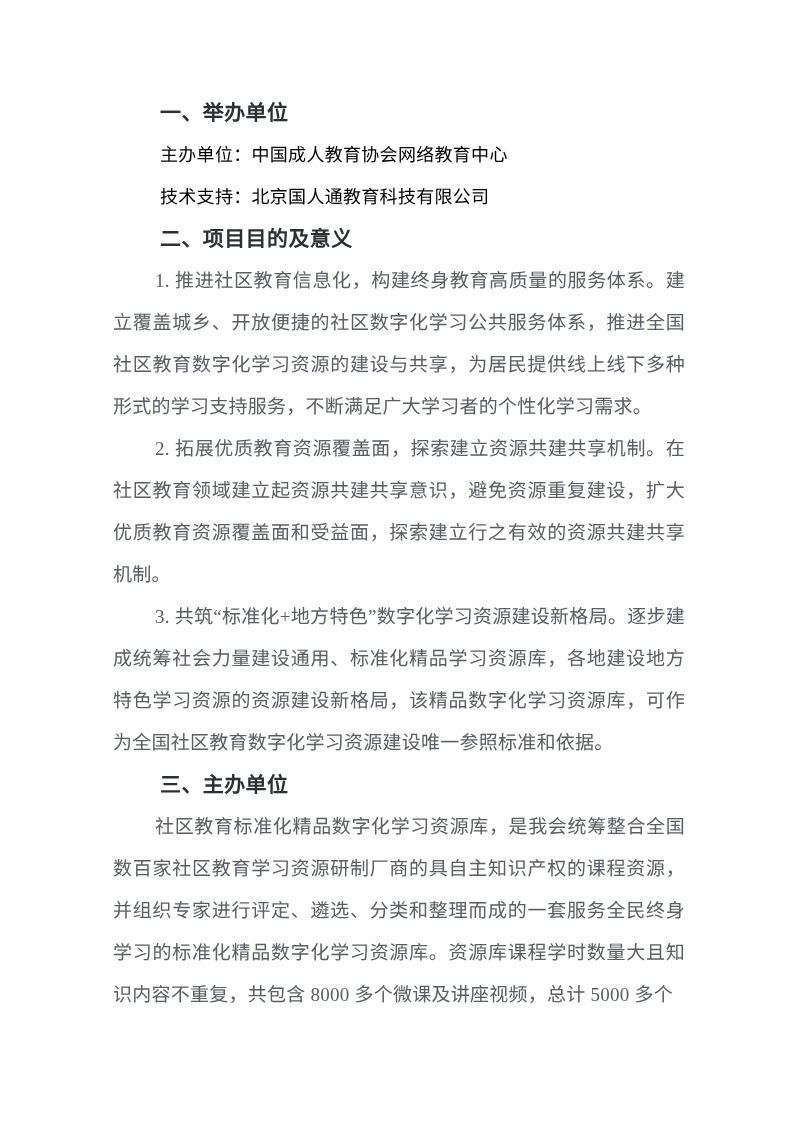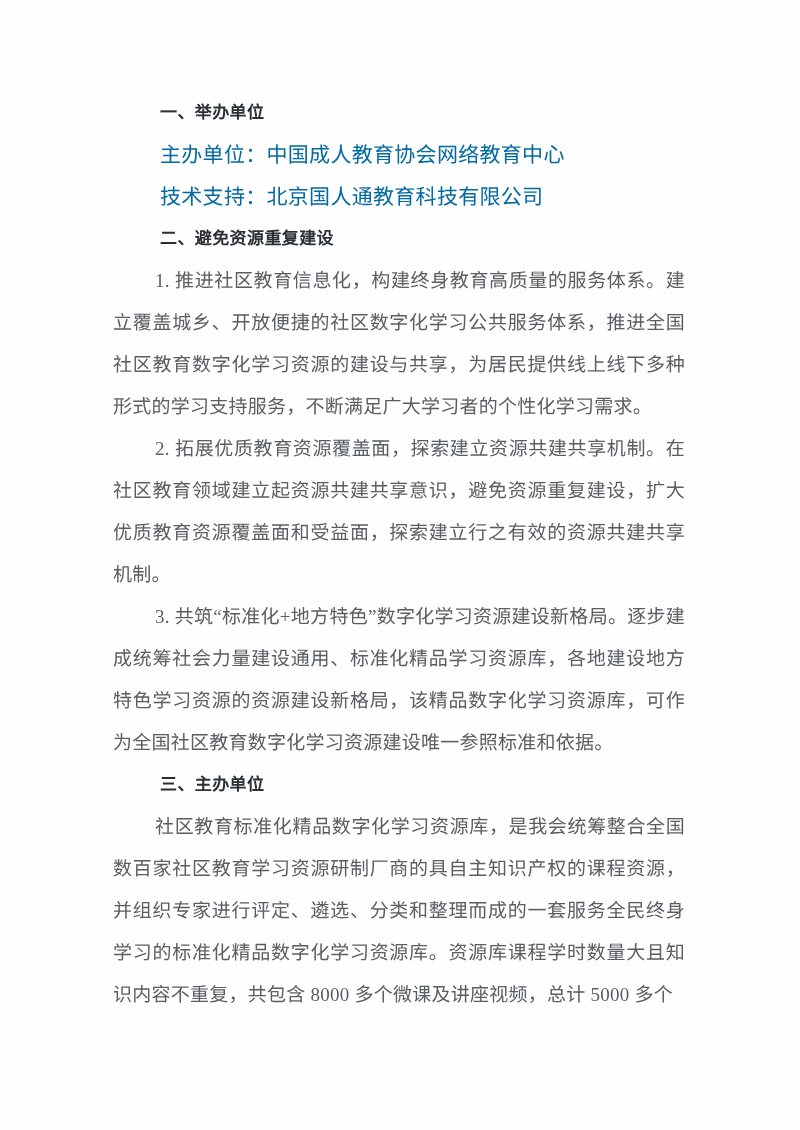"一、举办单位" .section-heading { font-size: 17px -> 21px }
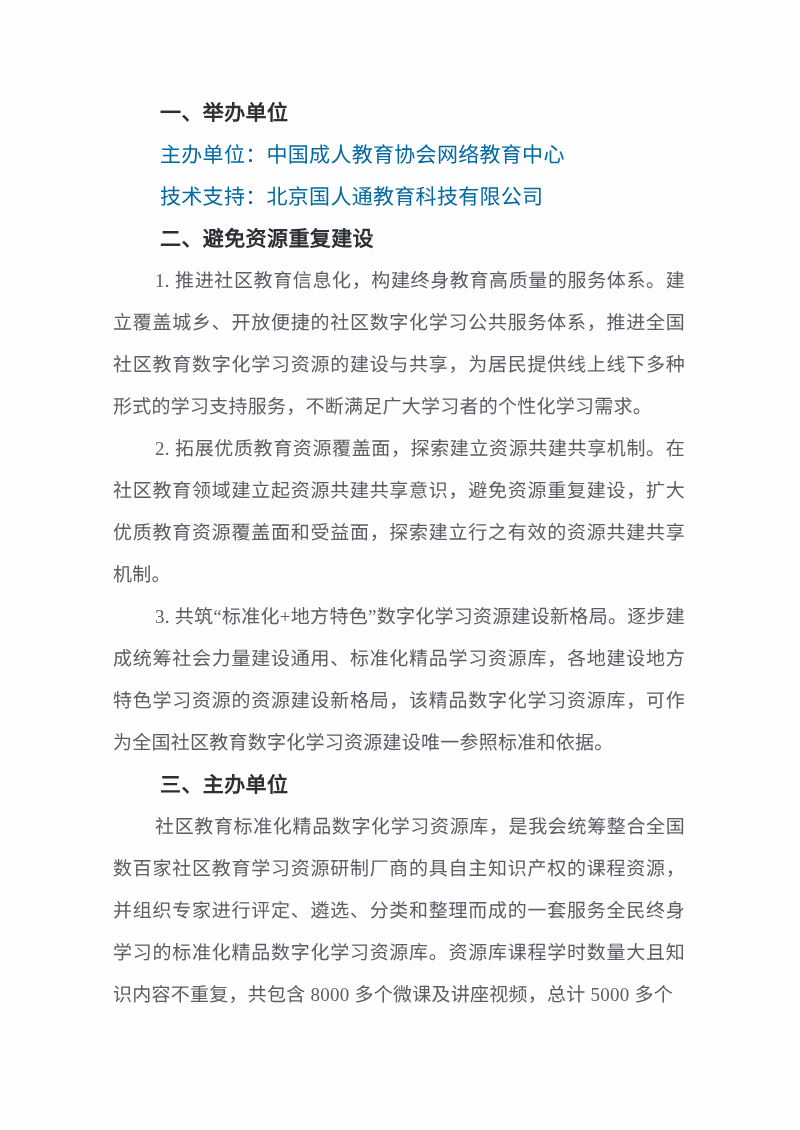"主办单位：中国成人教育协会网络教育中心" .info-line { color: #0369a1 -> #000000; font-size: 21px -> 18px }
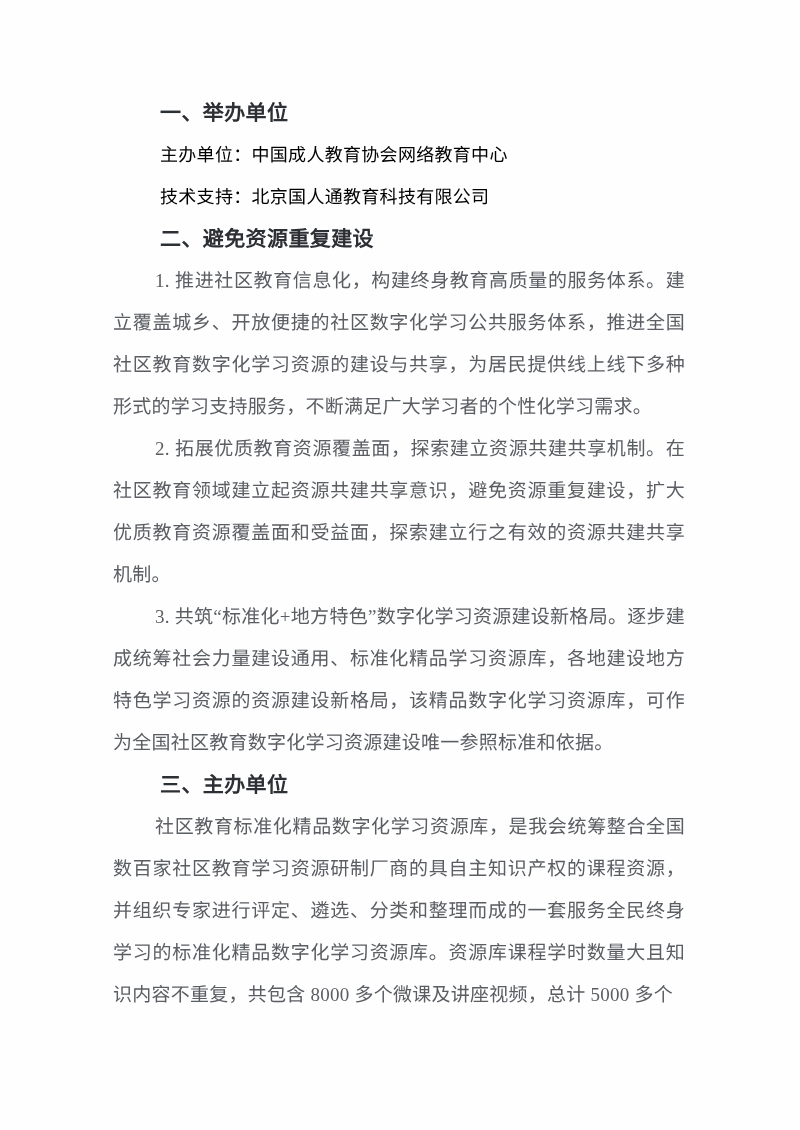"二、避免资源重复建设" h2.section-heading { text: 避免资源重复建设 -> 项目目的及意义 }
